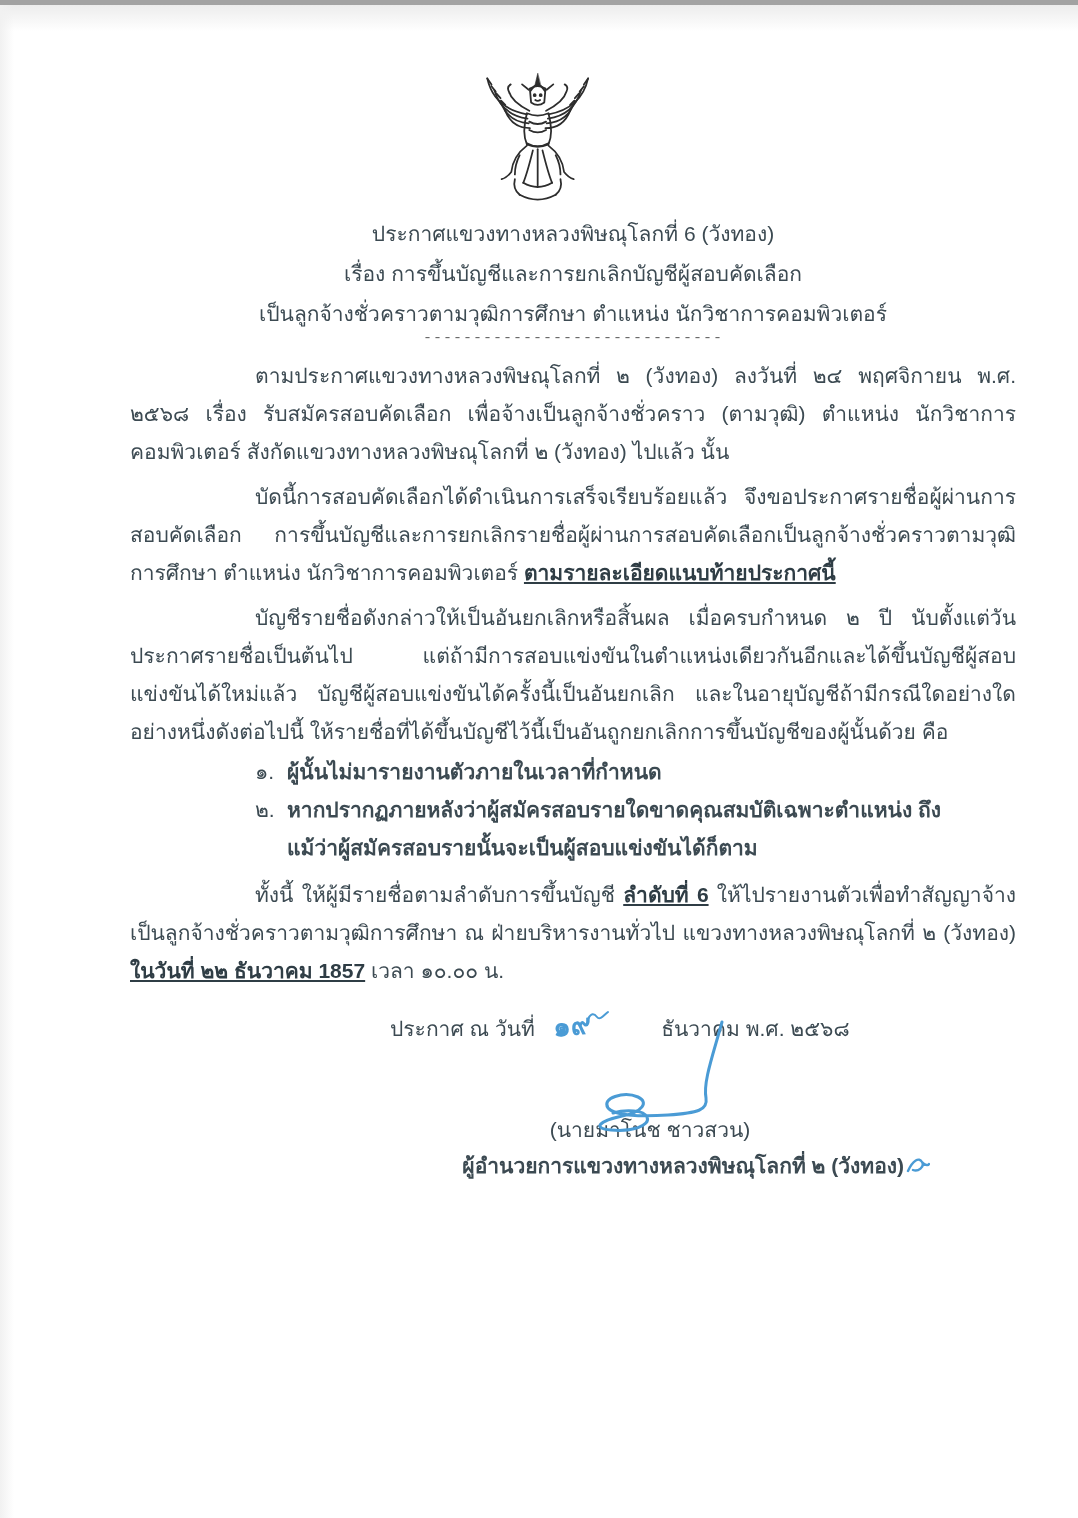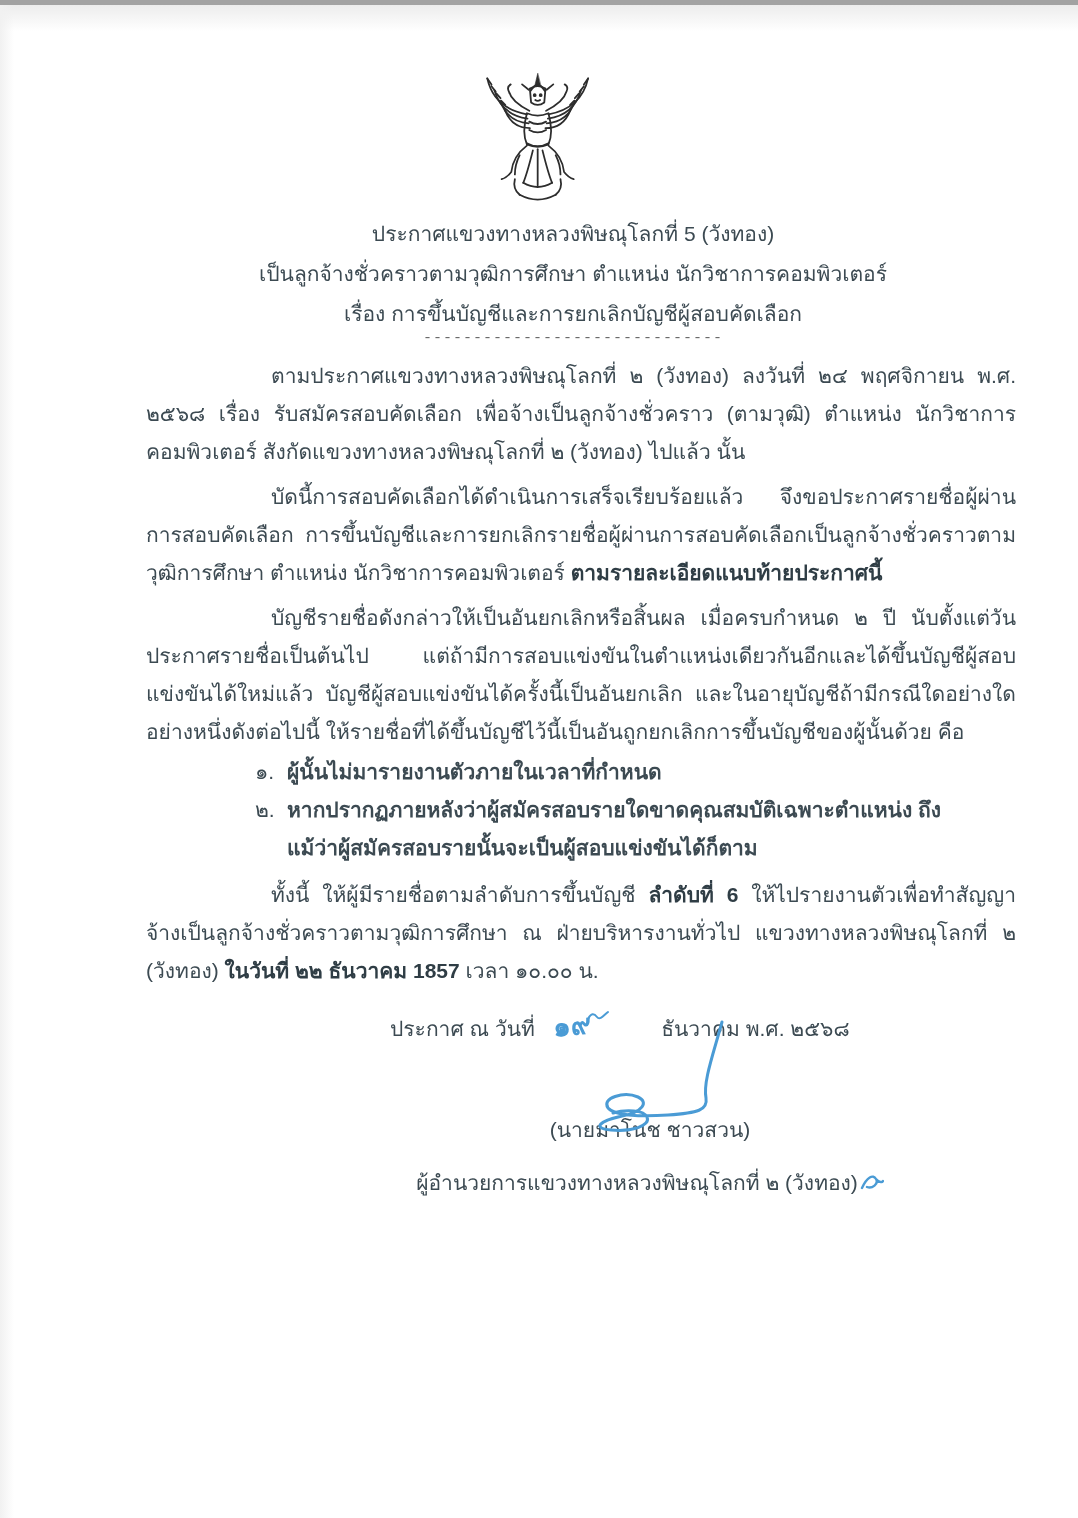"ประกาศแขวงทางหลวงพิษณุโลกที่ 5 (วังทอง)" div.title-line { text: 5 -> 6 }
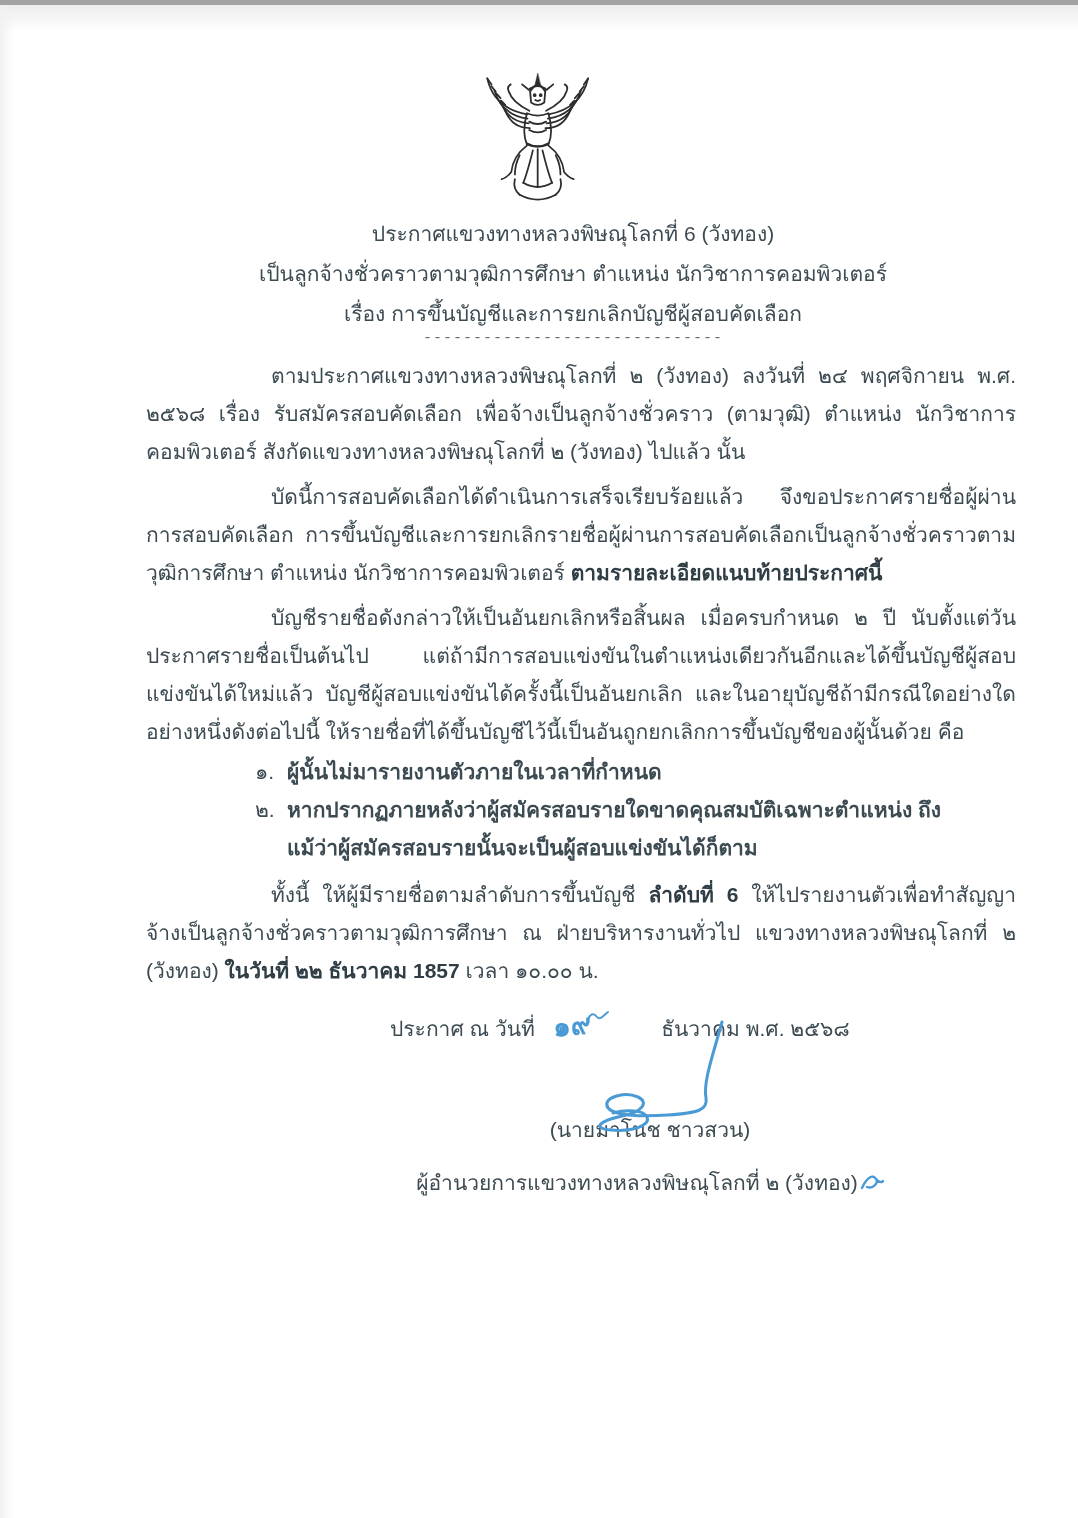"เป็นลูกจ้างชั่วคราวตามวุฒิการศึกษา" div.title-line { order: before "เรื่อง" -> after "เรื่อง" }
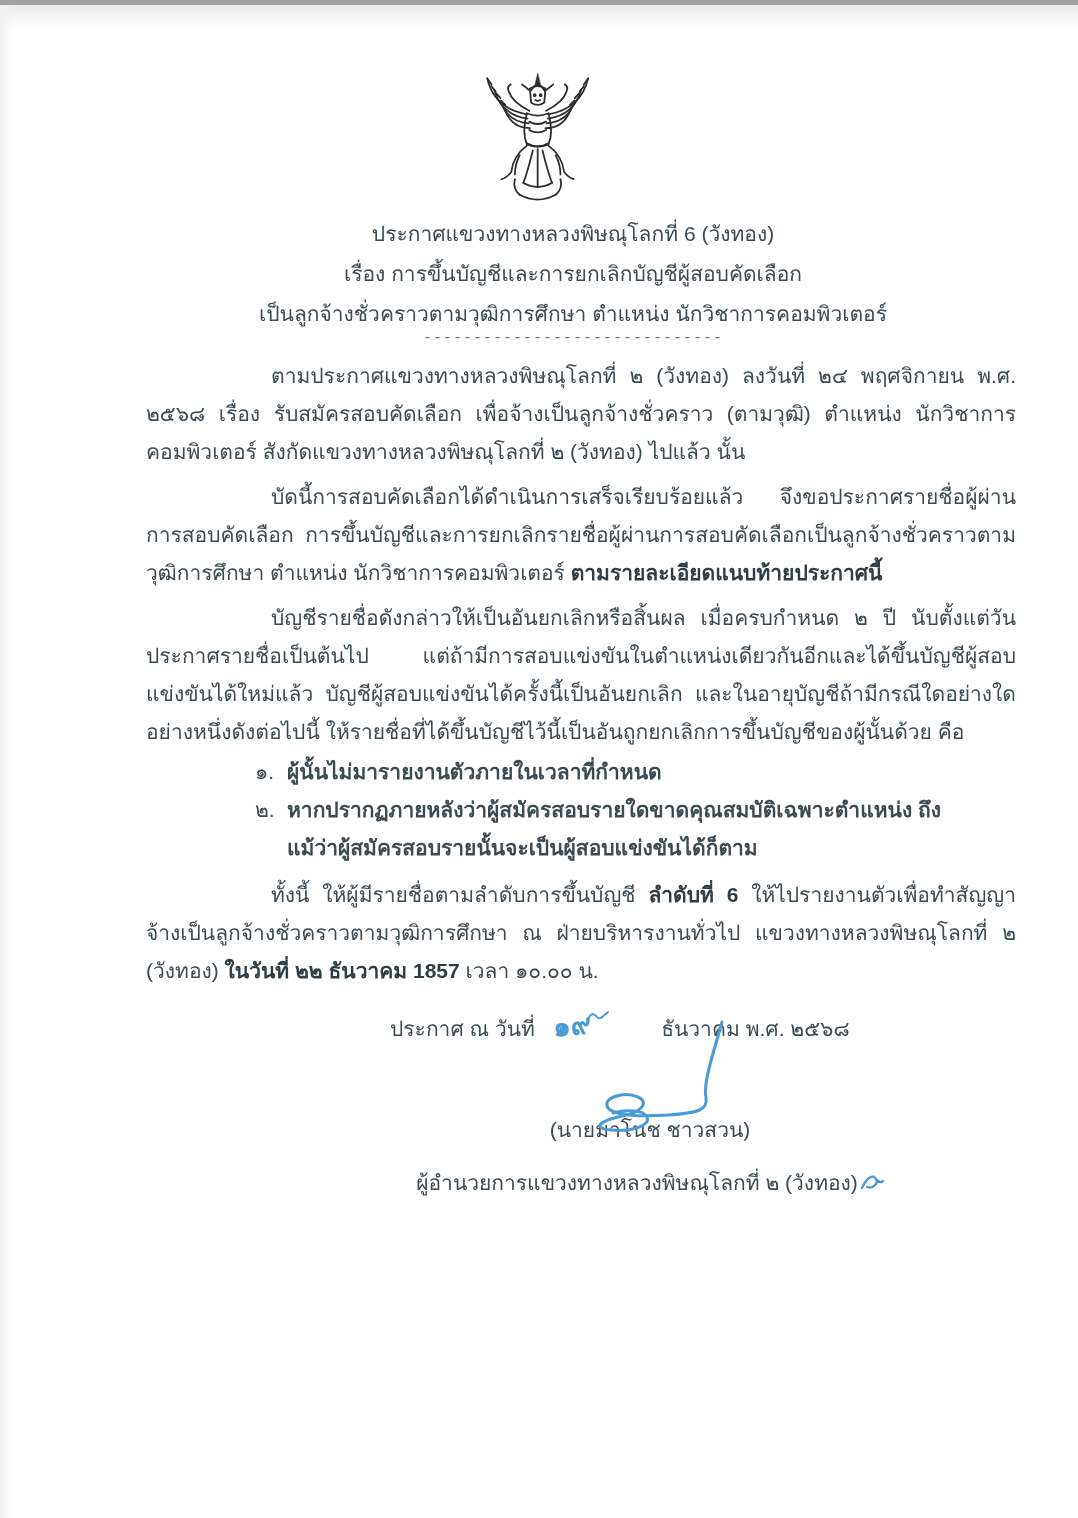"ตามประกาศแขวงทางหลวงพิษณุโลกที่ ๒" p.para { margin: 9px 0 0 16px -> 9px 0 0 0 }
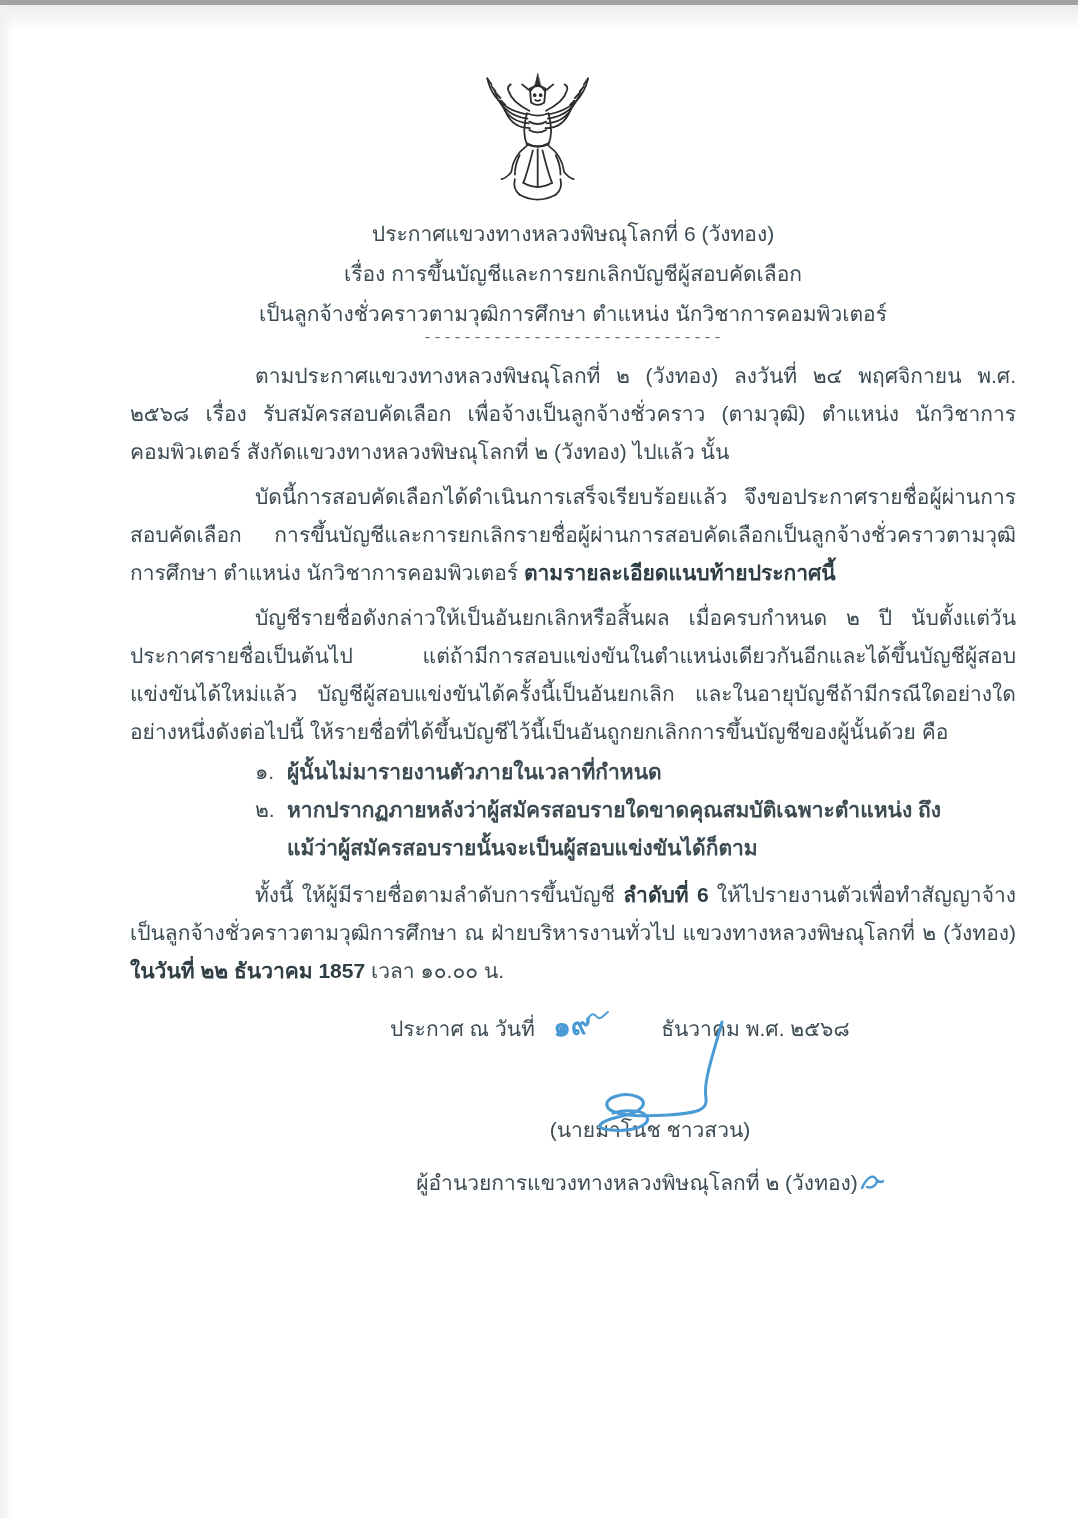"ตามรายละเอียดแนบท้ายประกาศนี้" b { text-decoration: none -> underline }
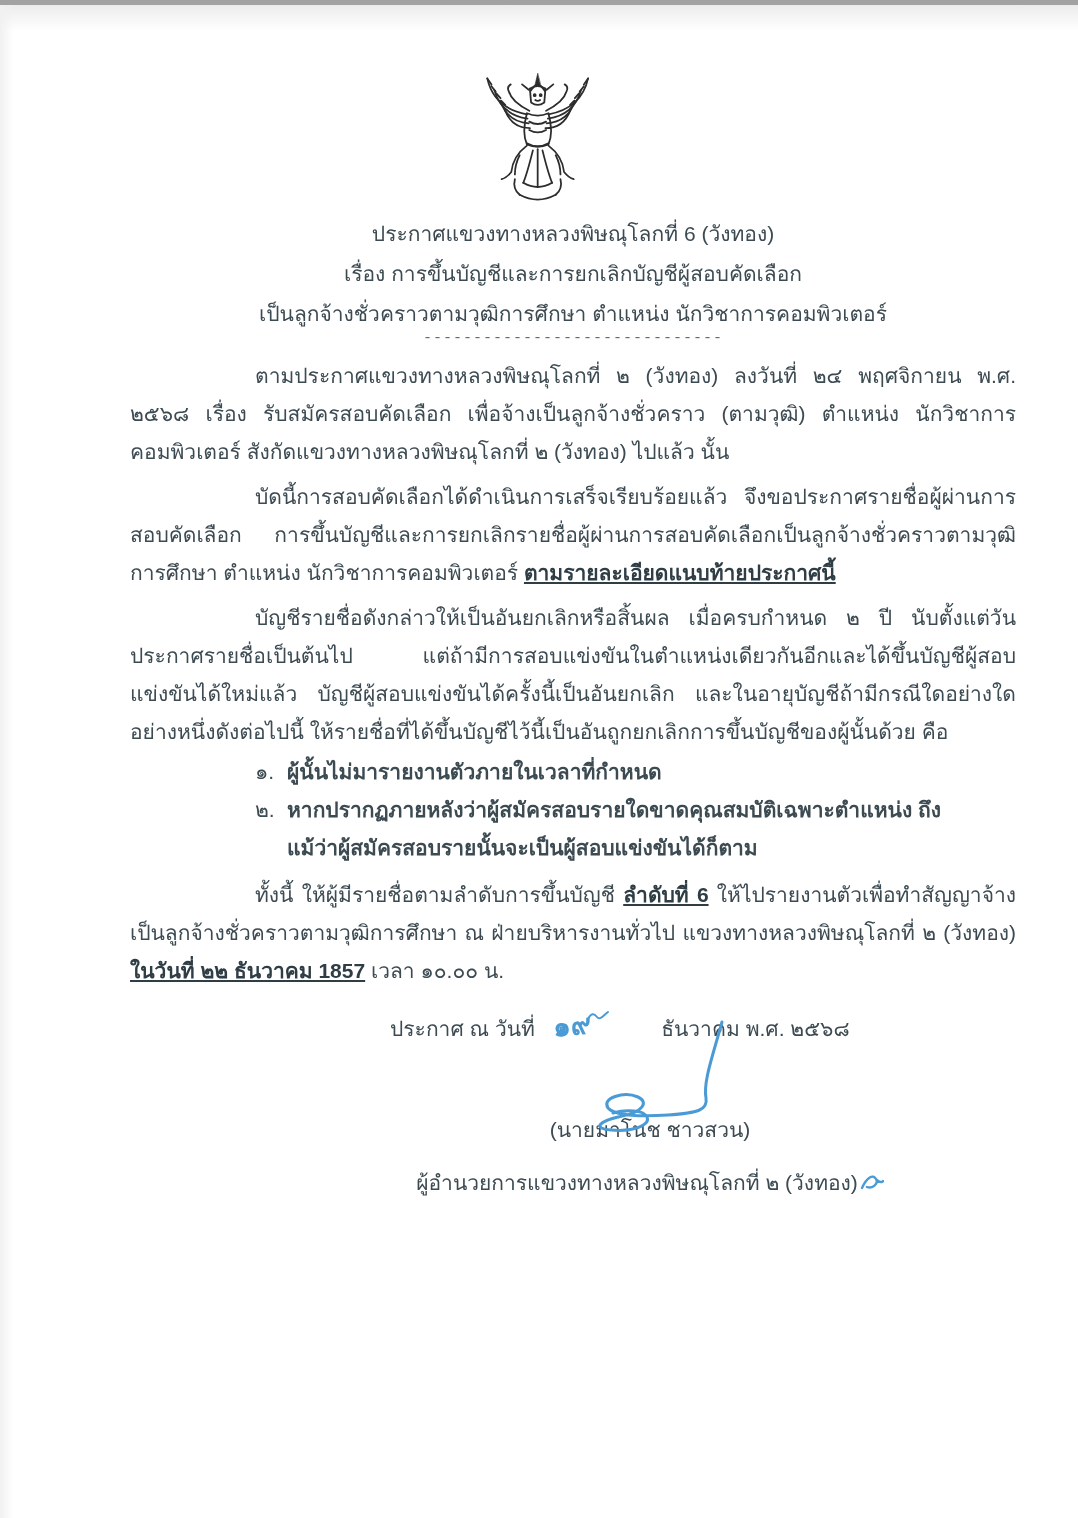"ผู้อำนวยการแขวงทางหลวงพิษณุโลกที่ ๒" .position-line { font-weight: none -> bold; margin: 17px 0 0 240px -> 0 0 0 240px; text-align: center -> right }
